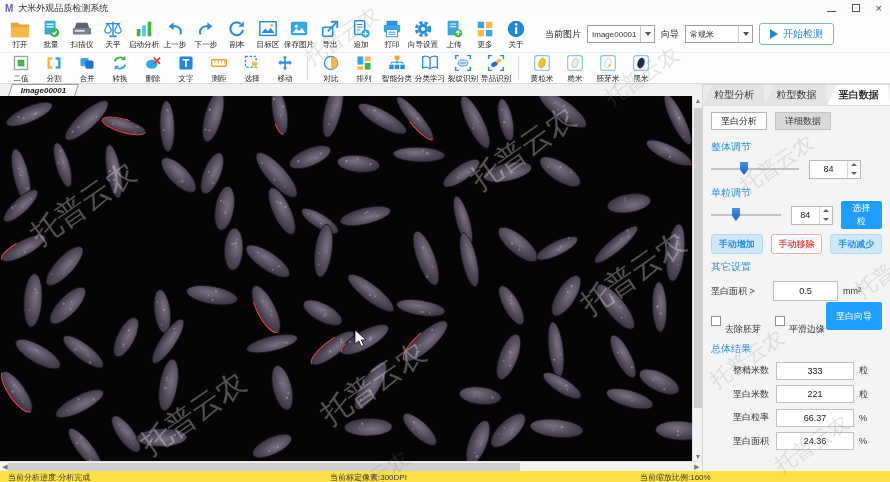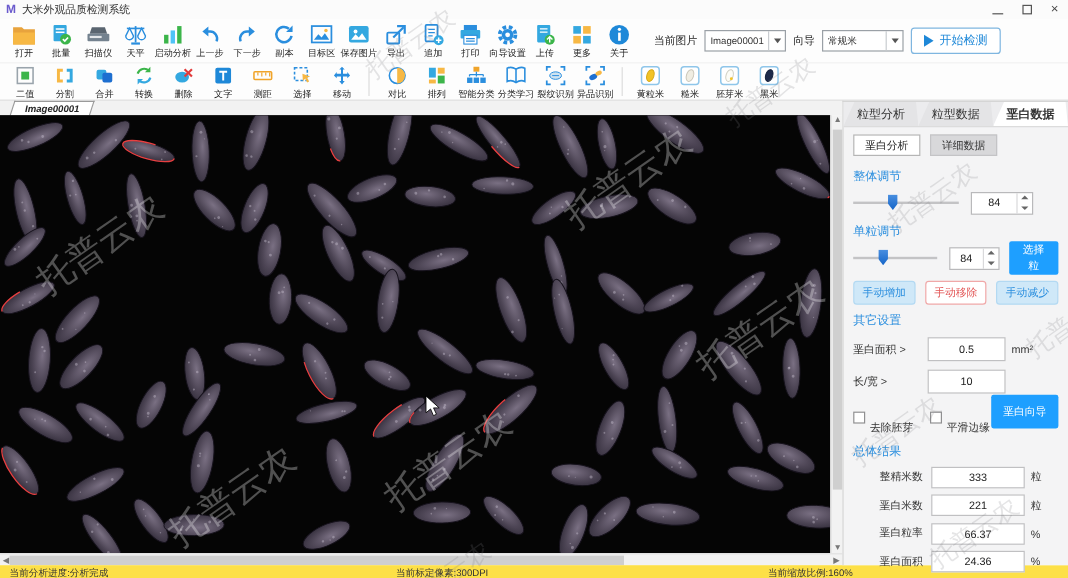"手动增加" .manbtn { font-weight: none -> bold }
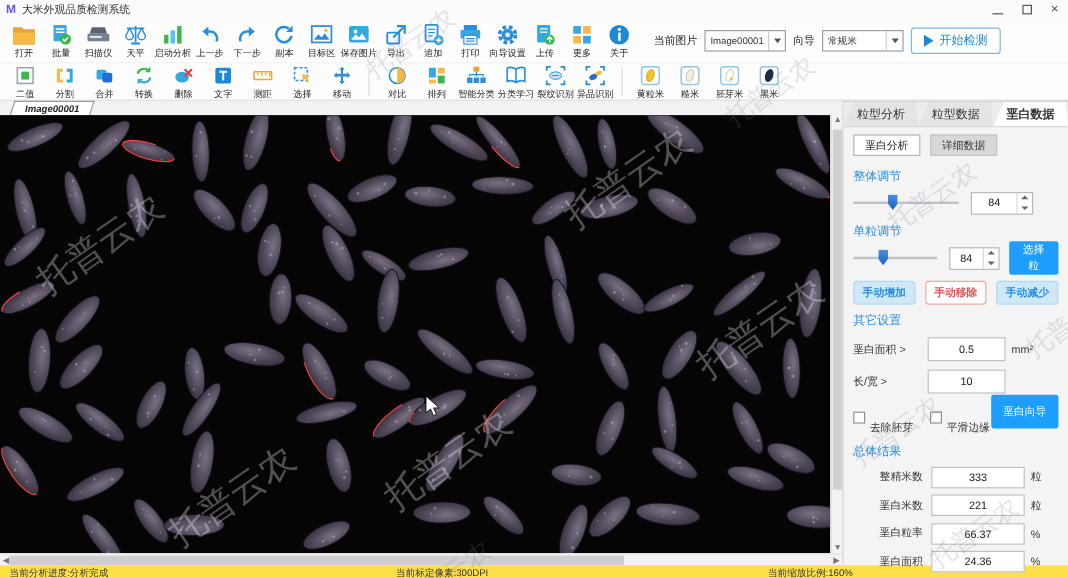"长/宽 >" div.setrow { html: <div> <span>长/宽 &gt;</span> <span>10</span> <span></span> </div> -> none }
